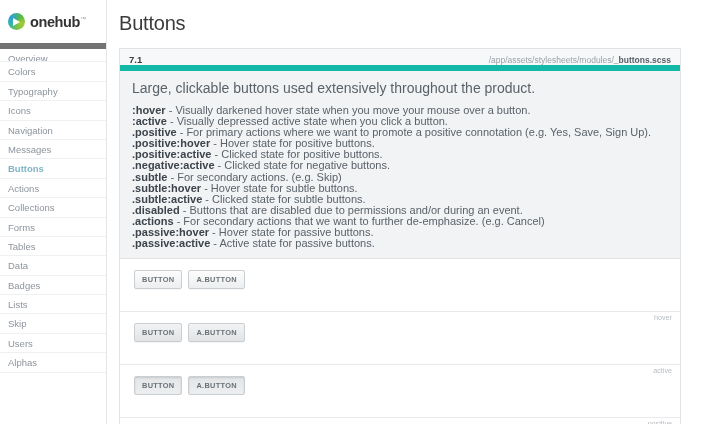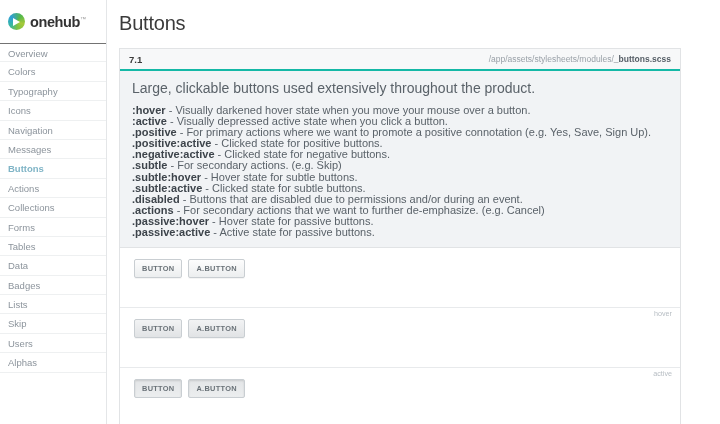"Overview" .nav-item:first-of-type { border-top: 1px solid #737373 -> 6px solid #737373 }
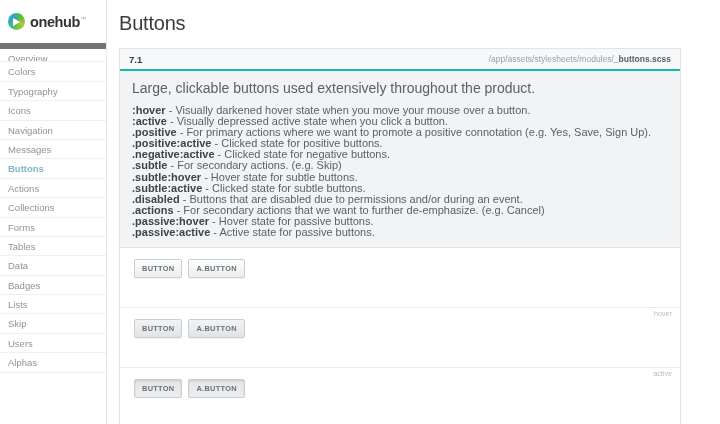"7.1" #section-head { align-items: center -> flex-end; border-bottom: 2px solid #14b8a6 -> 6px solid #14b8a6 }
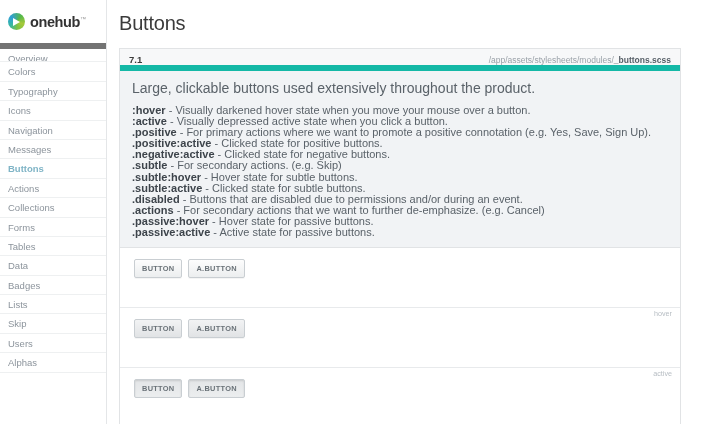".positive:hover - Hover state for" div.doc-line { html: none -> <div><b>.positive:hover</b><span> - Hover state for positive buttons.</span></div> }
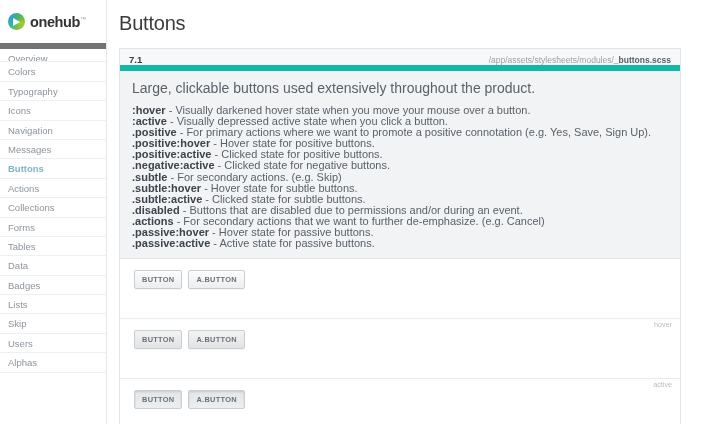"BUTTON A.BUTTON" .demo-row { height: 60px -> 53px }
